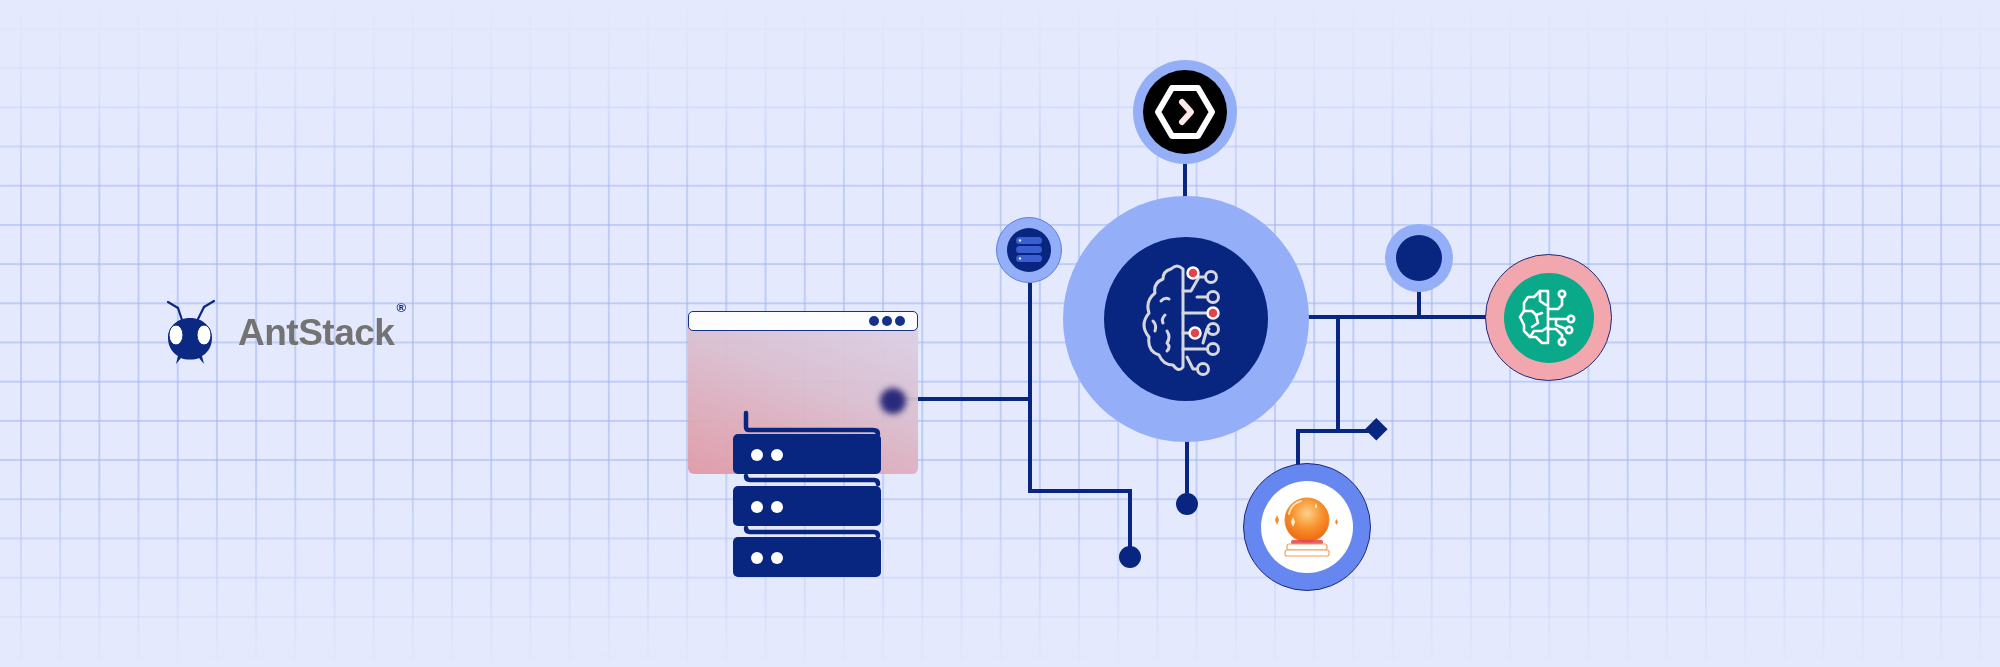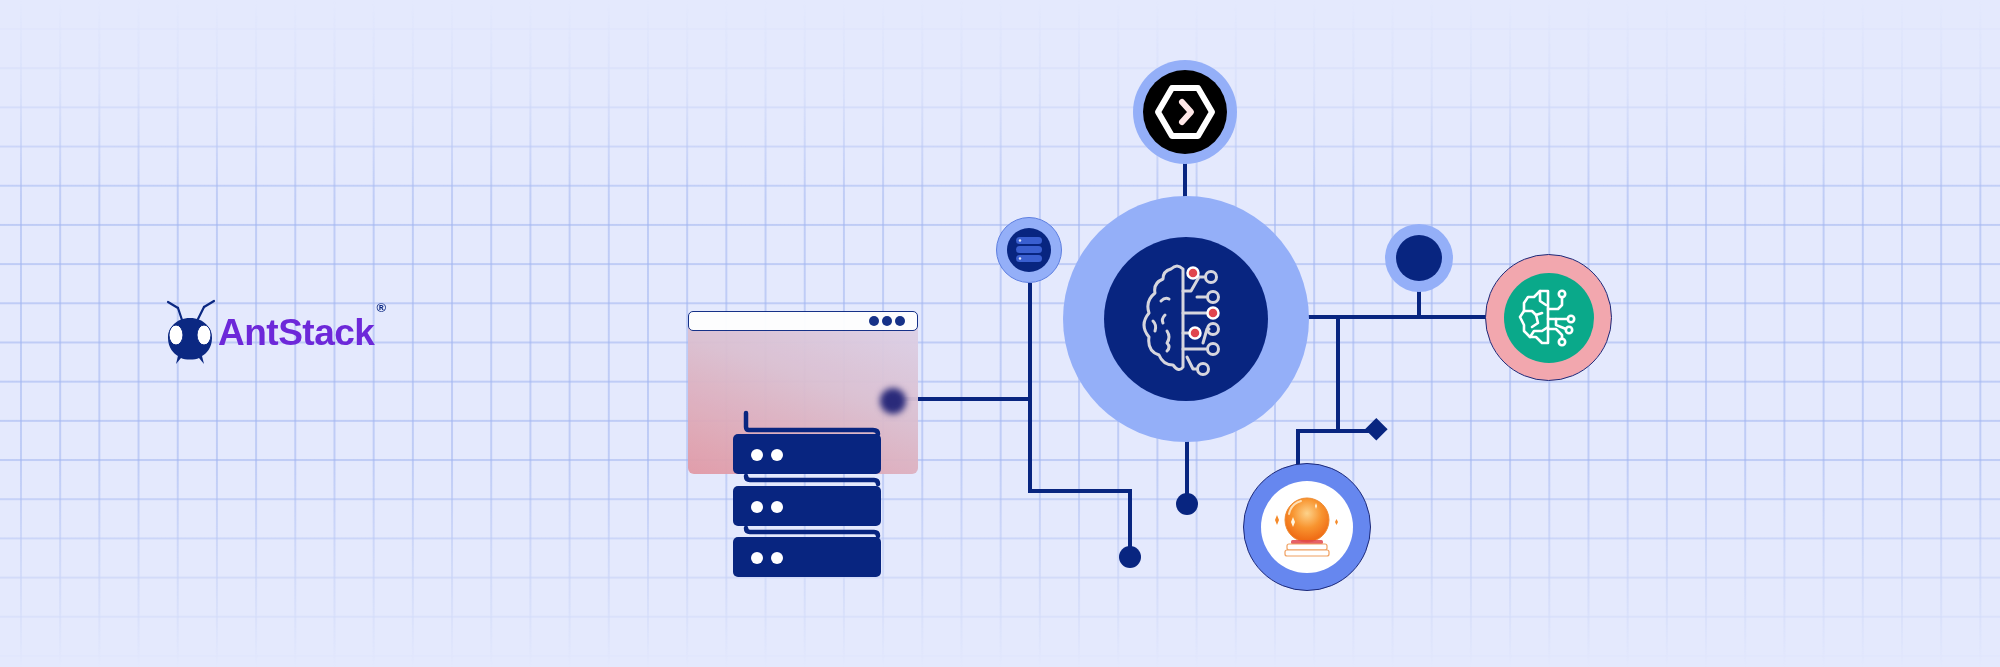"AntStack" .logo-text { color: #6d28d9 -> #737373; margin-left: 2px -> 22px }
